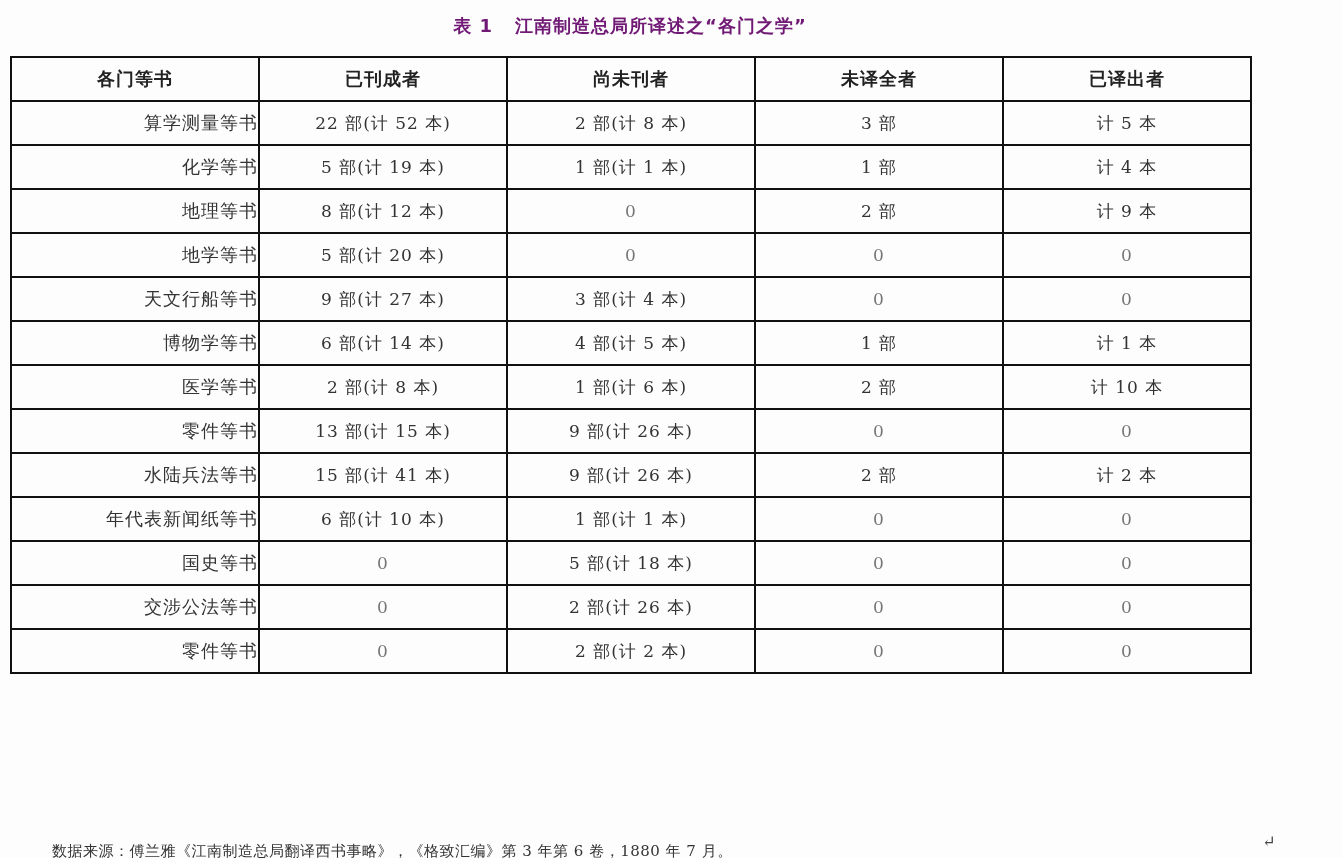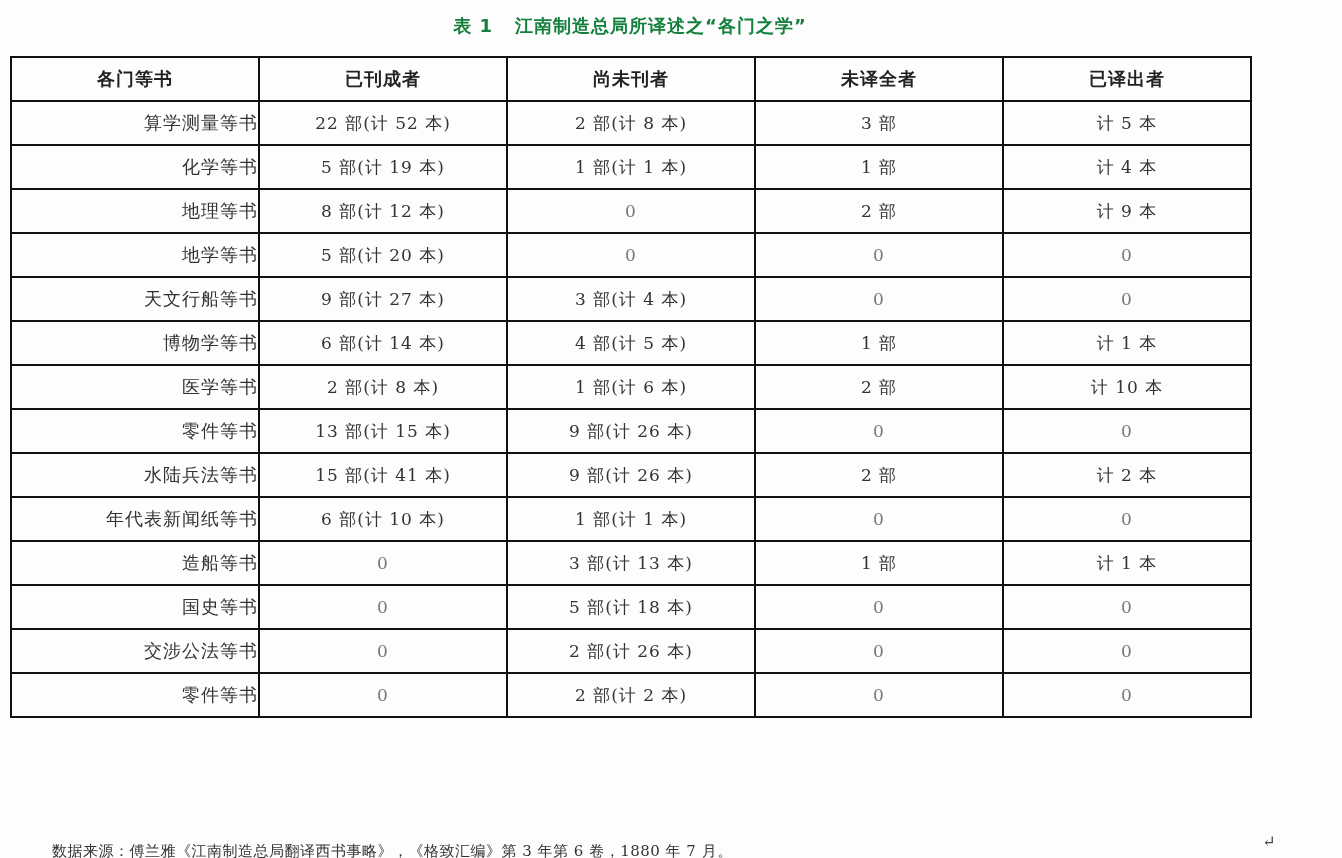"表 1 江南制造总局所译述之“各门之学”" .caption { color: #15803d -> #701a75 }
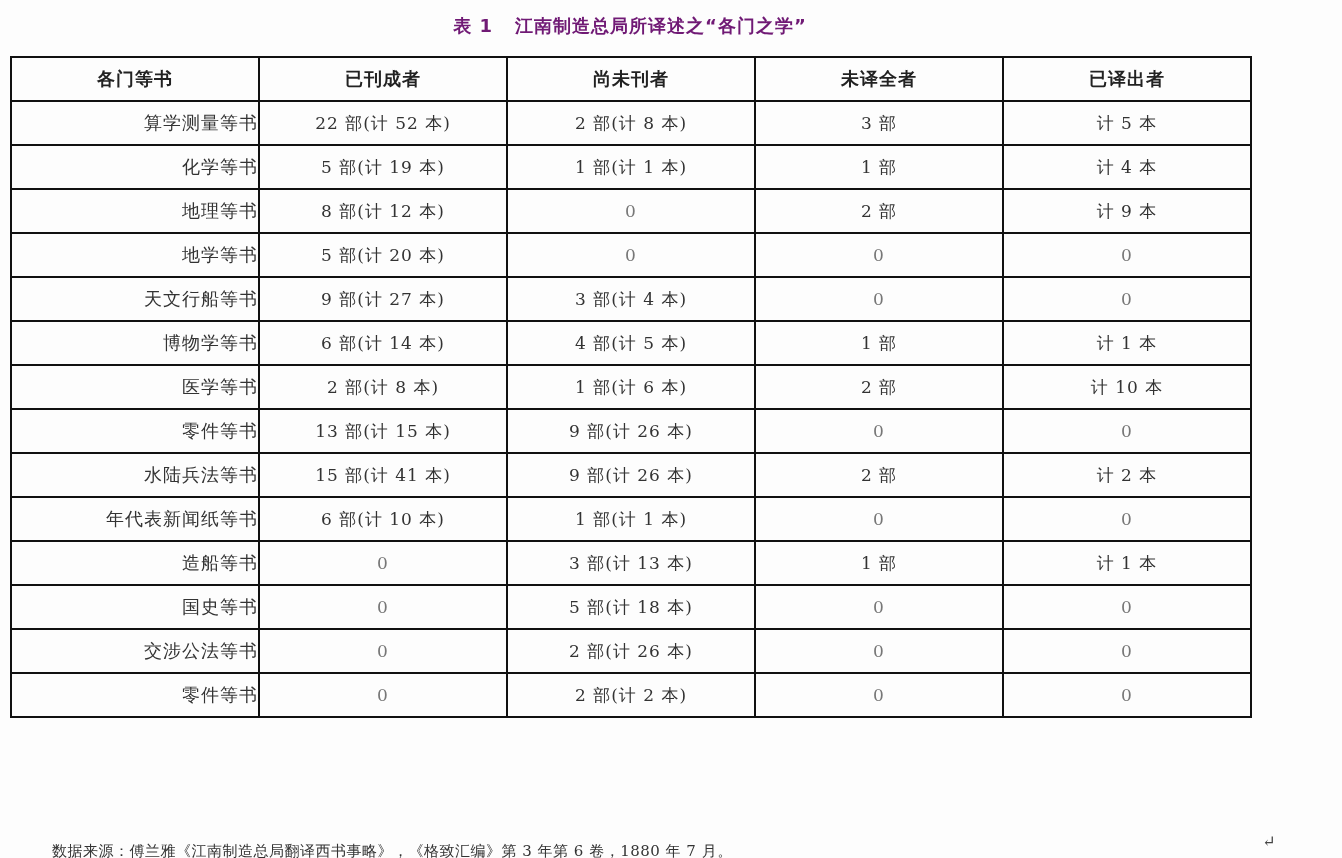"造船等书" tr { html: <tr> <td>造船等书</td> <td>0</td> <td>3 部(计 13 本)</td> <td>1 部</td> <td>计 1 本</td> </tr> -> none }
